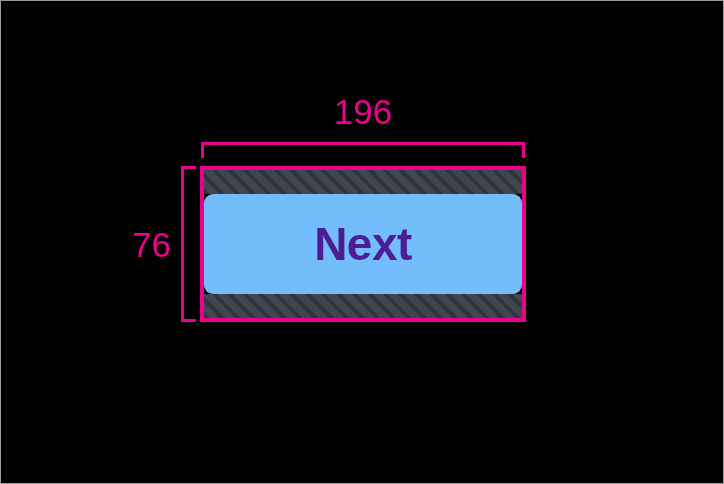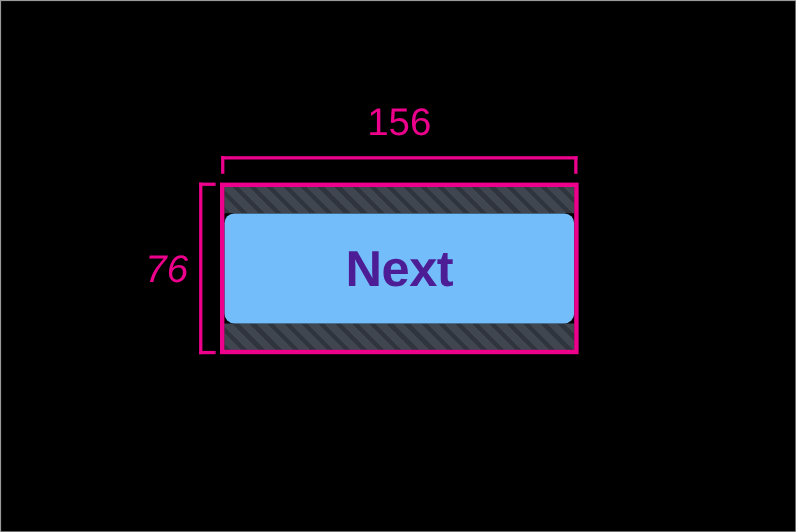"156" div.dim-width-label { text: 156 -> 196 }
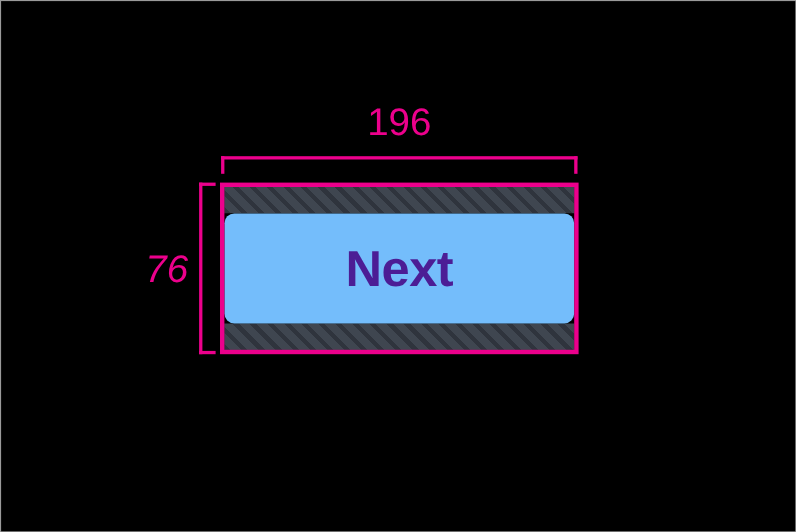"76" .dim-height-label { font-style: italic -> none }
